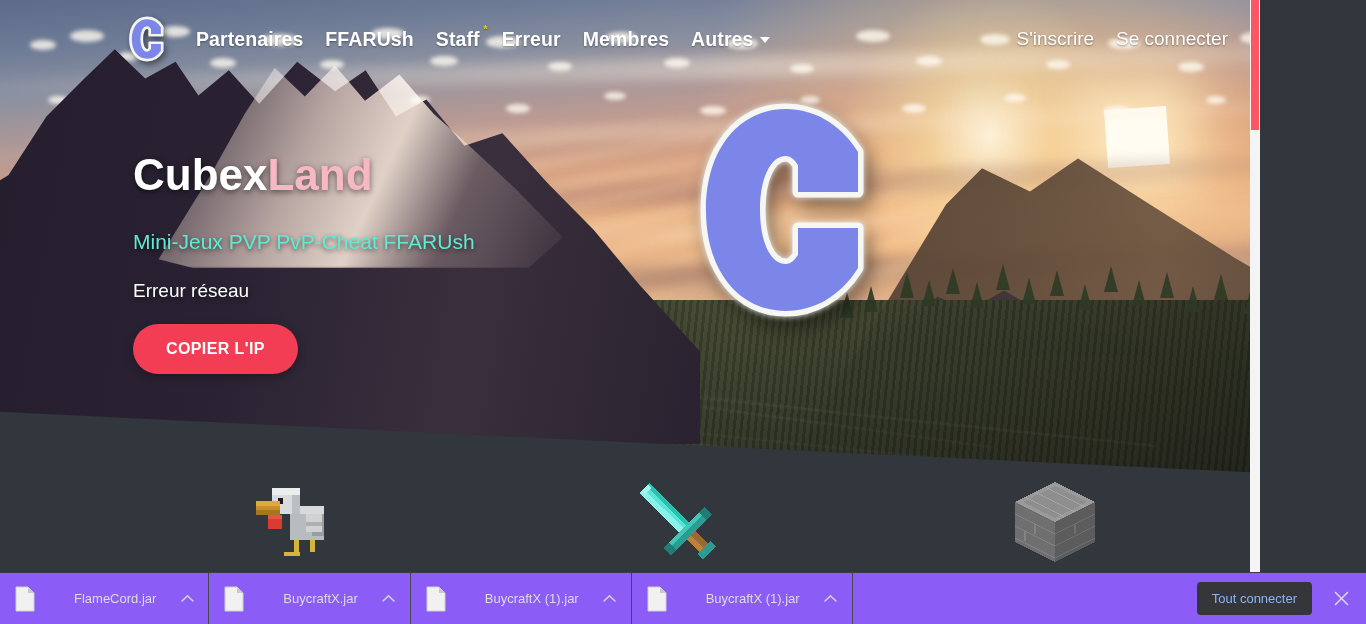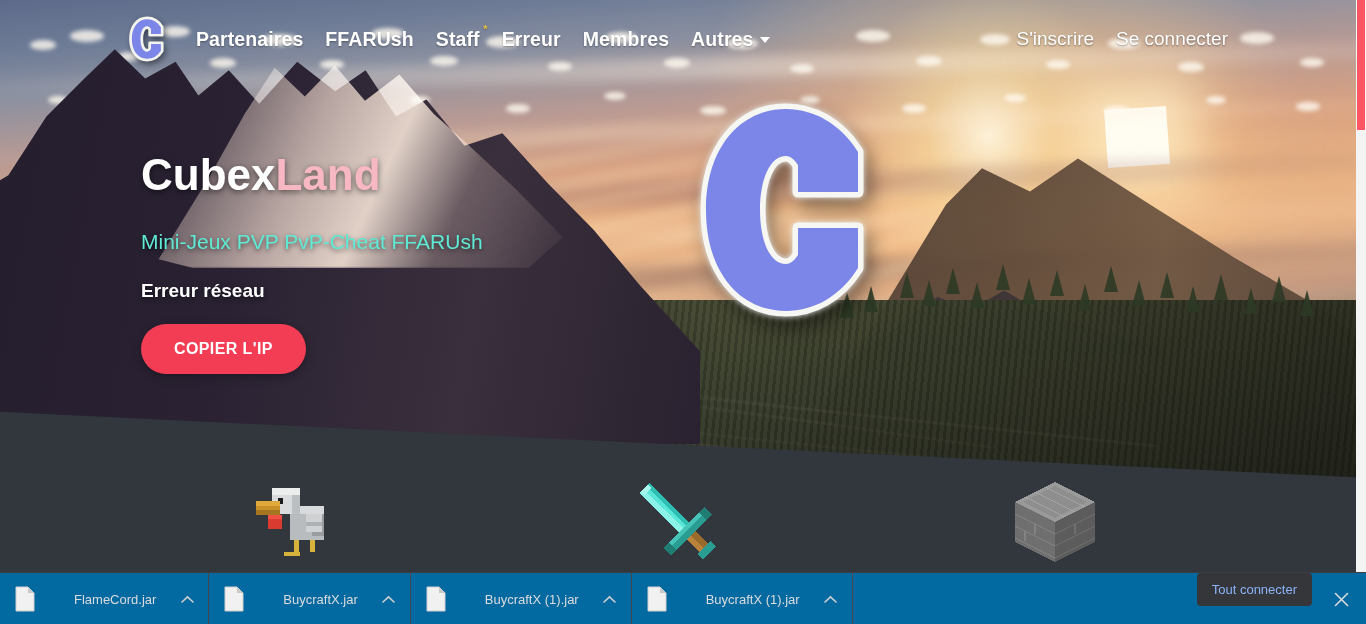"Partenaires" #page { width: 1366px -> 1260px }
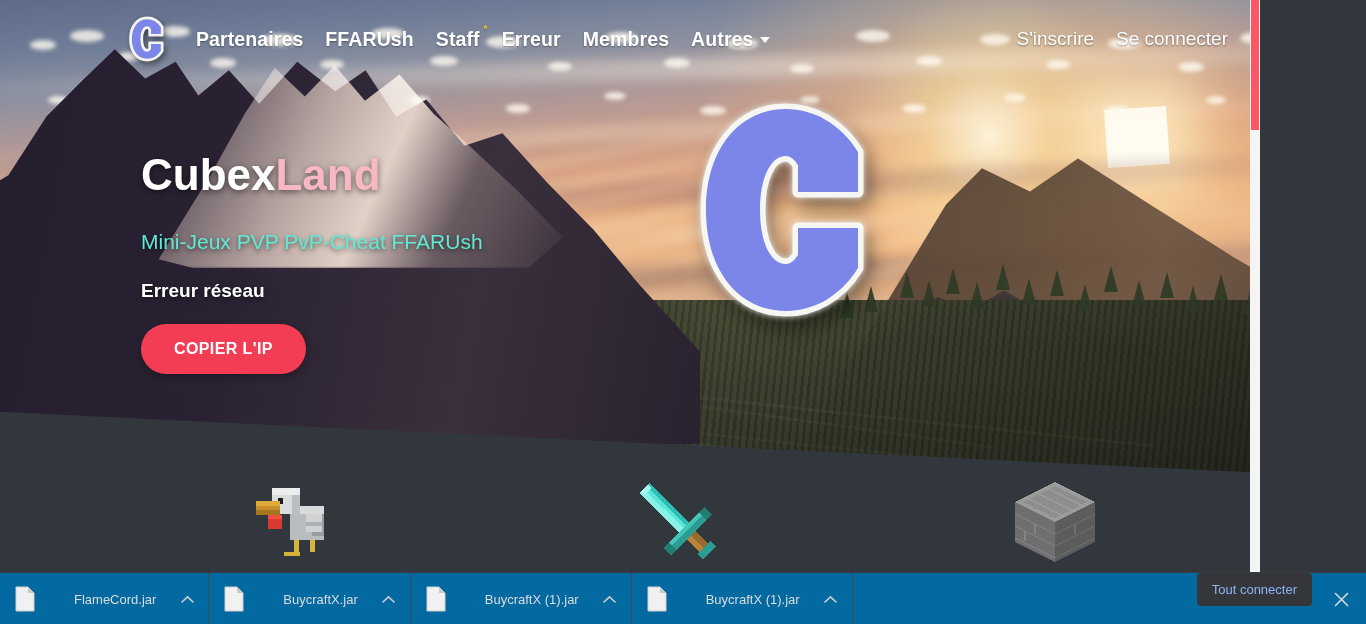"CubexLand" #hero-text { left: 141px -> 133px }
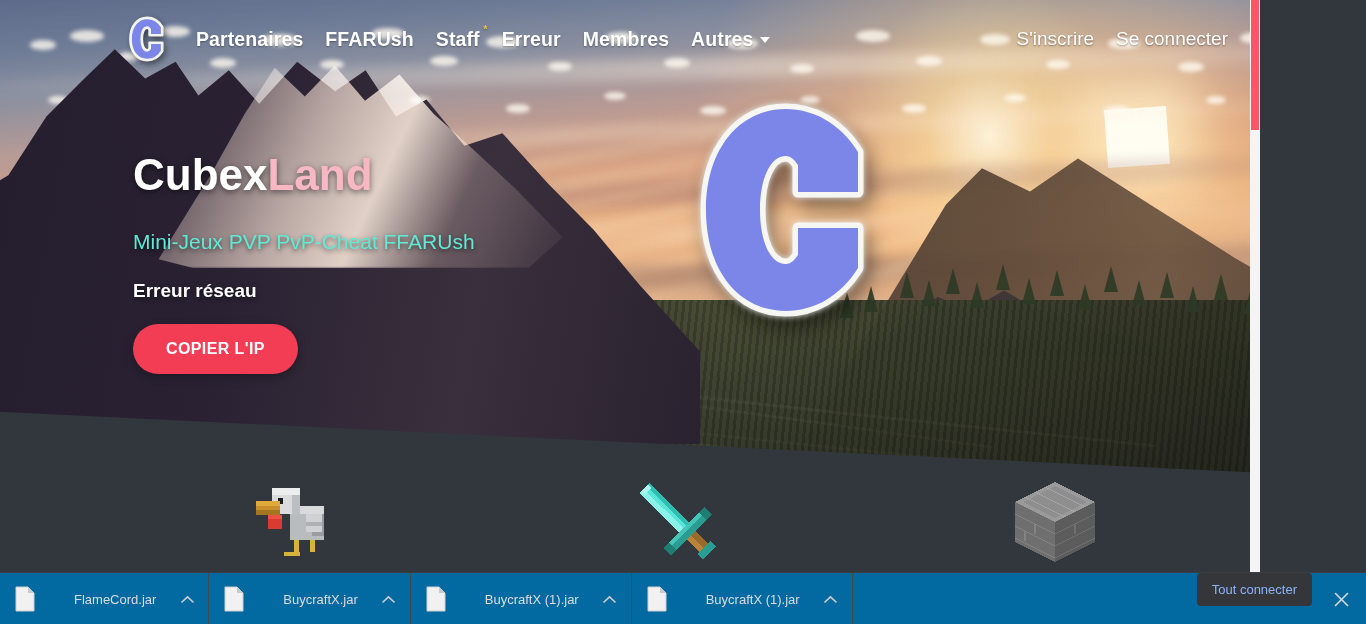"Erreur réseau" #hero-status { font-weight: 700 -> 400 }
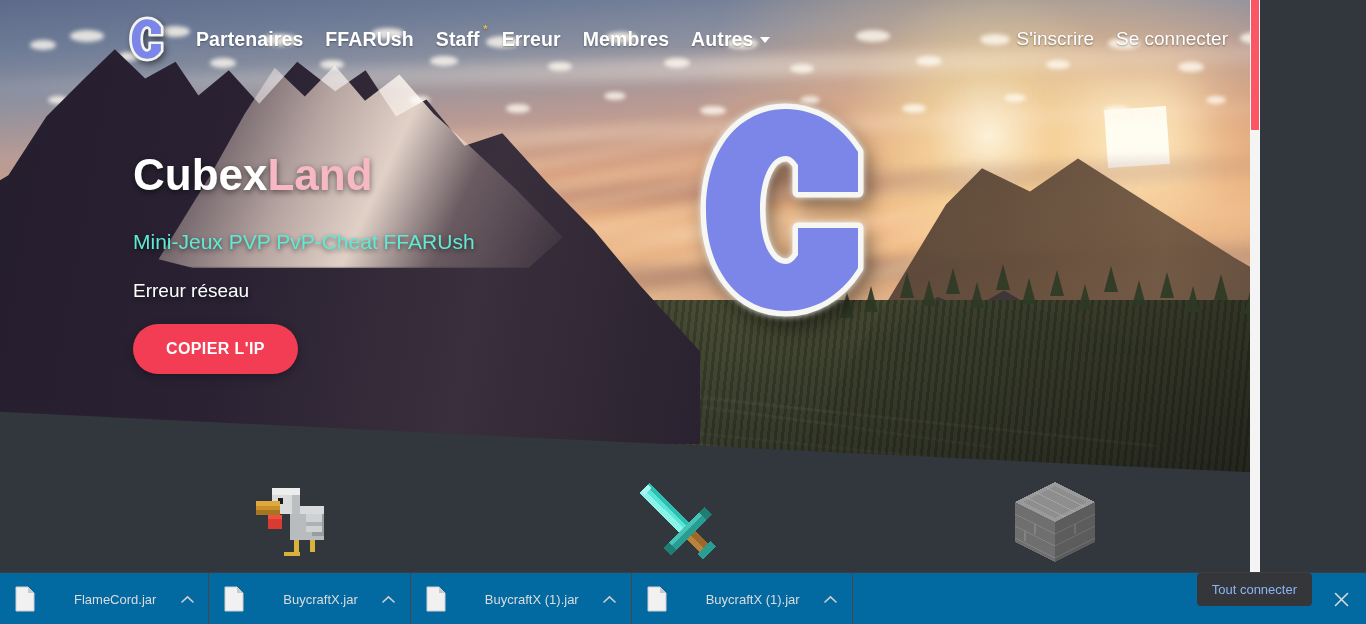"FlameCord.jar" #shelf { align-items: flex-start -> center; background: #0369a1 -> #8b5cf6 }
